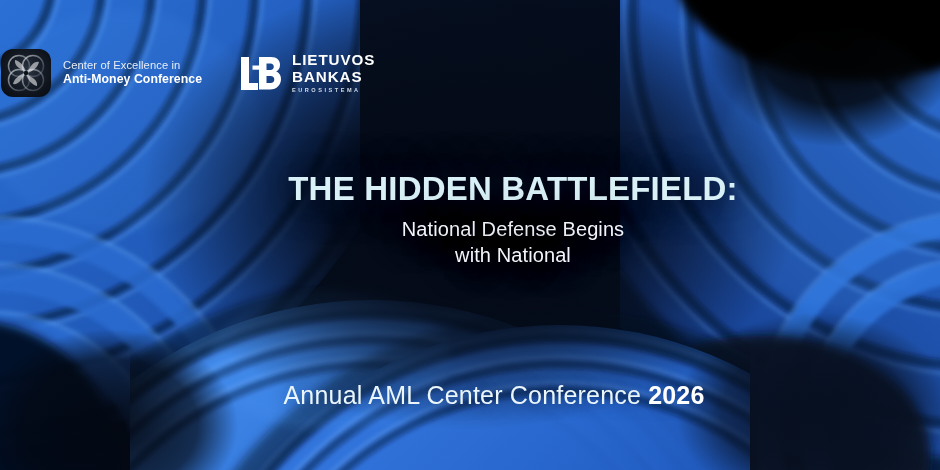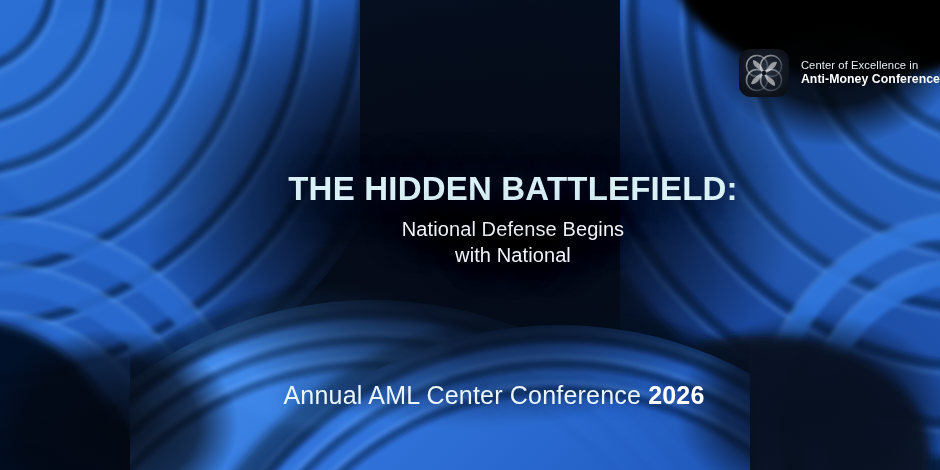"Center of Excellence in" .logo-row { justify-content: flex-end -> flex-start }
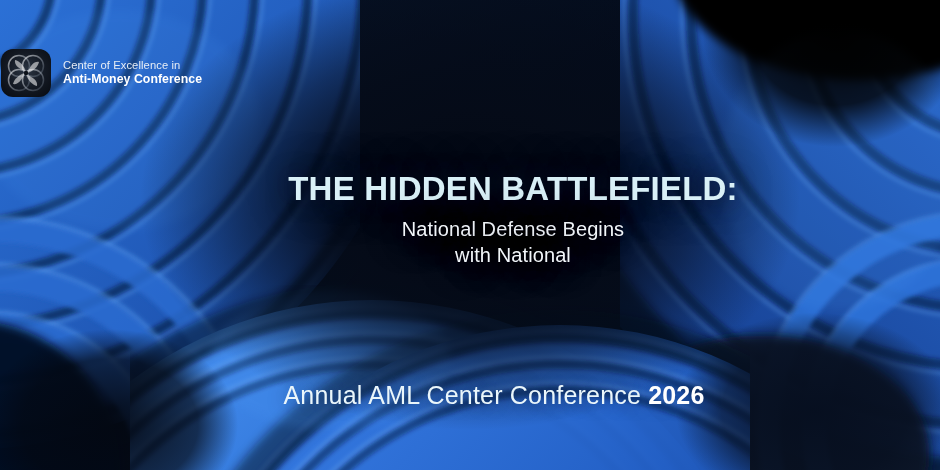"LIETUVOS" div.logo-lb { html: none -> <div> <svg> <g> <path></path> <path></path> <rect></rect> </g> </svg> <div> <div>LIETUVOS</div> <div>BANKAS</div> <div>EUROSISTEMA</div> </div> </div> }
